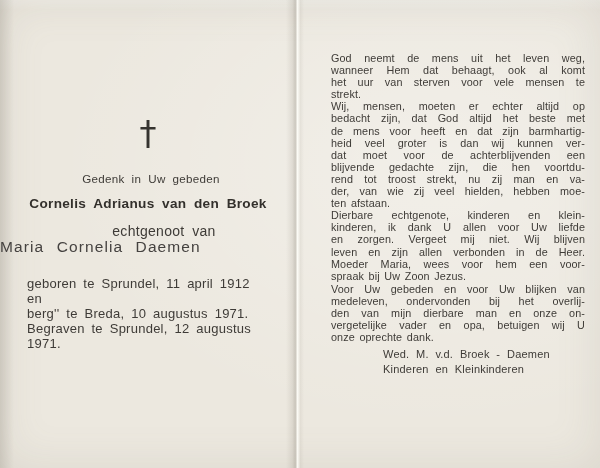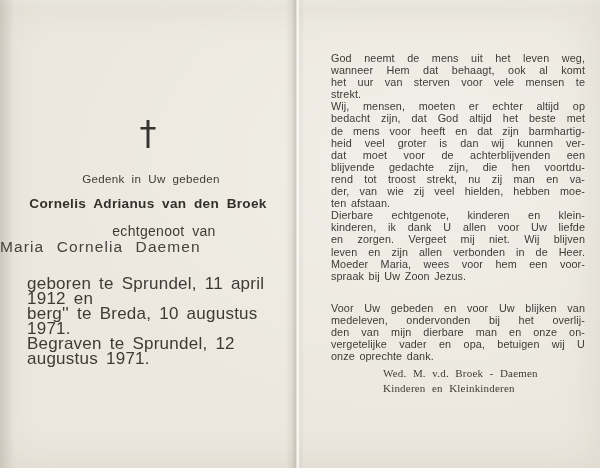"geboren te Sprundel, 11 april" .life-details { font-size: 17px -> 13px }
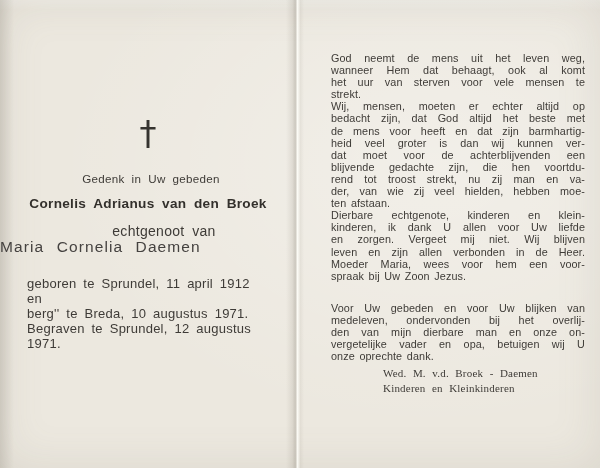"Voor Uw gebeden en voor" .para.acknowledgement { margin-top: 20px -> 1px }
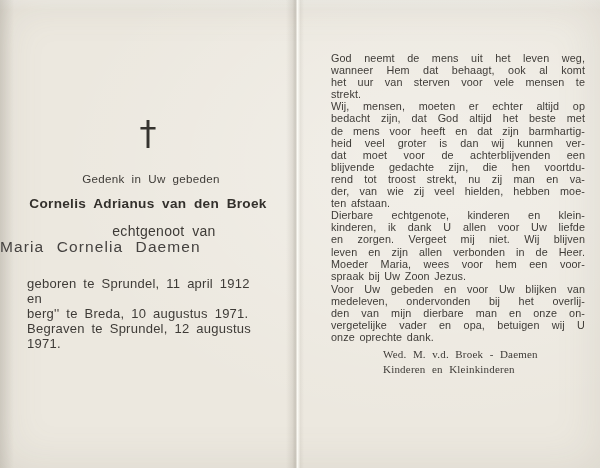"Wed. M. v.d. Broek -" .signature .line { font-family: Liberation Serif, serif -> none }
